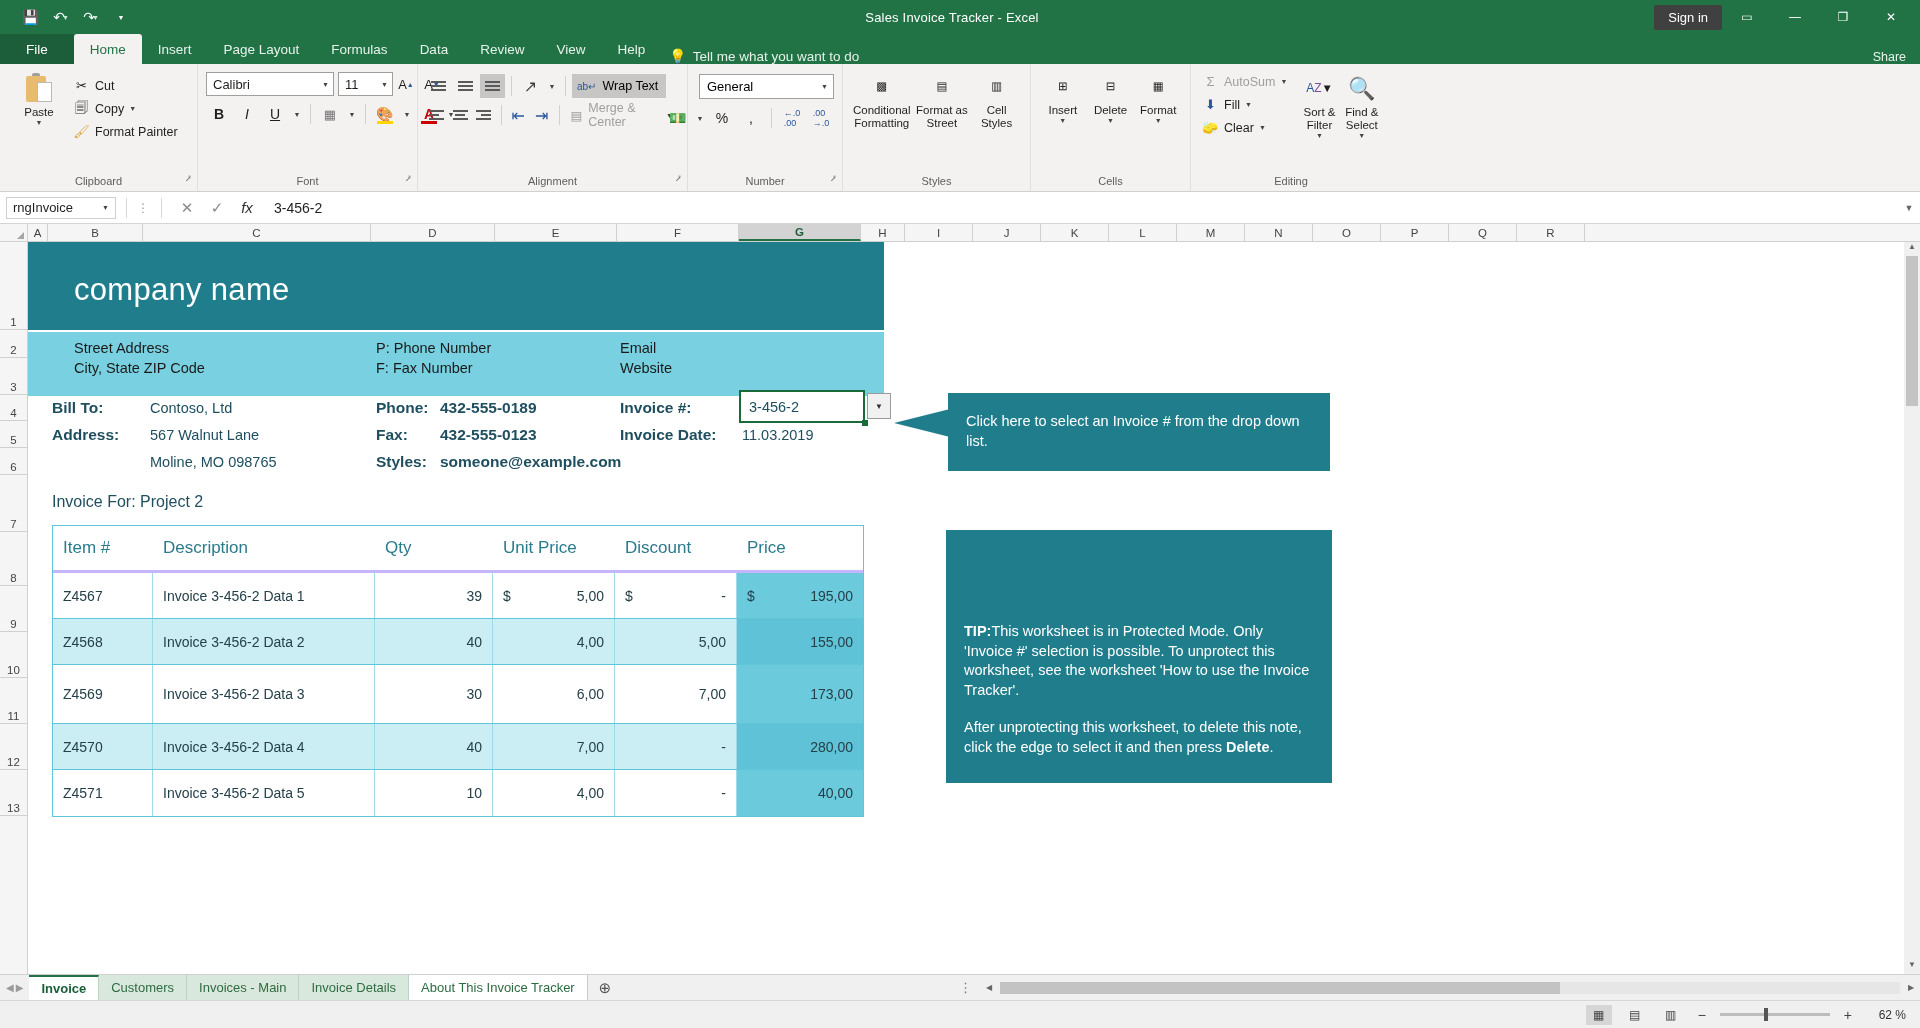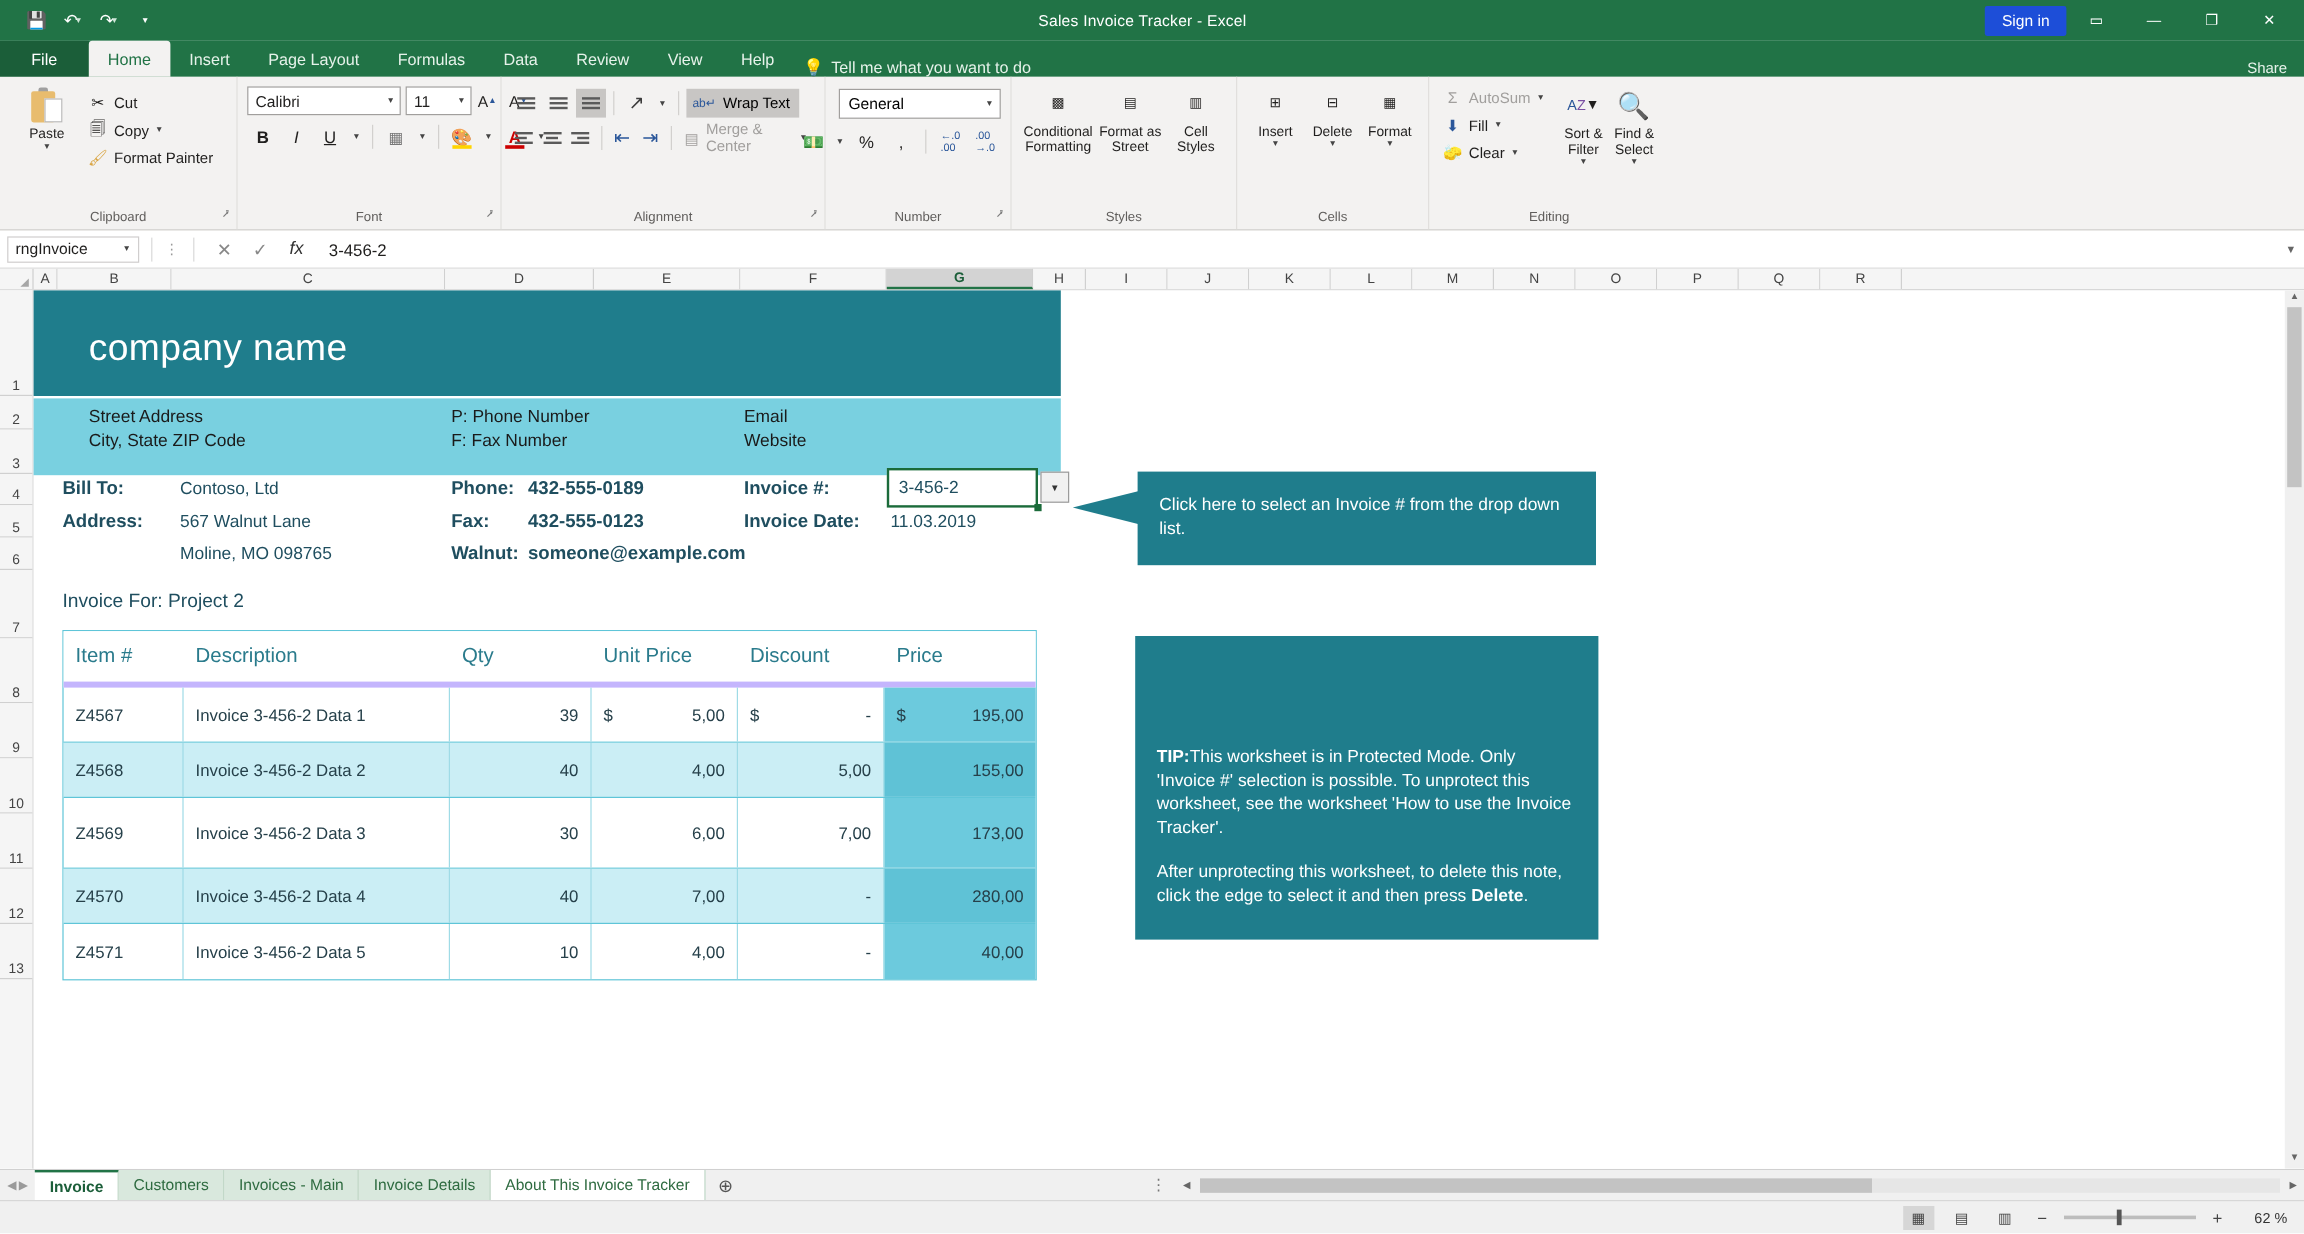"Sign in" .signin { background: #1d4ed8 -> #404040 }
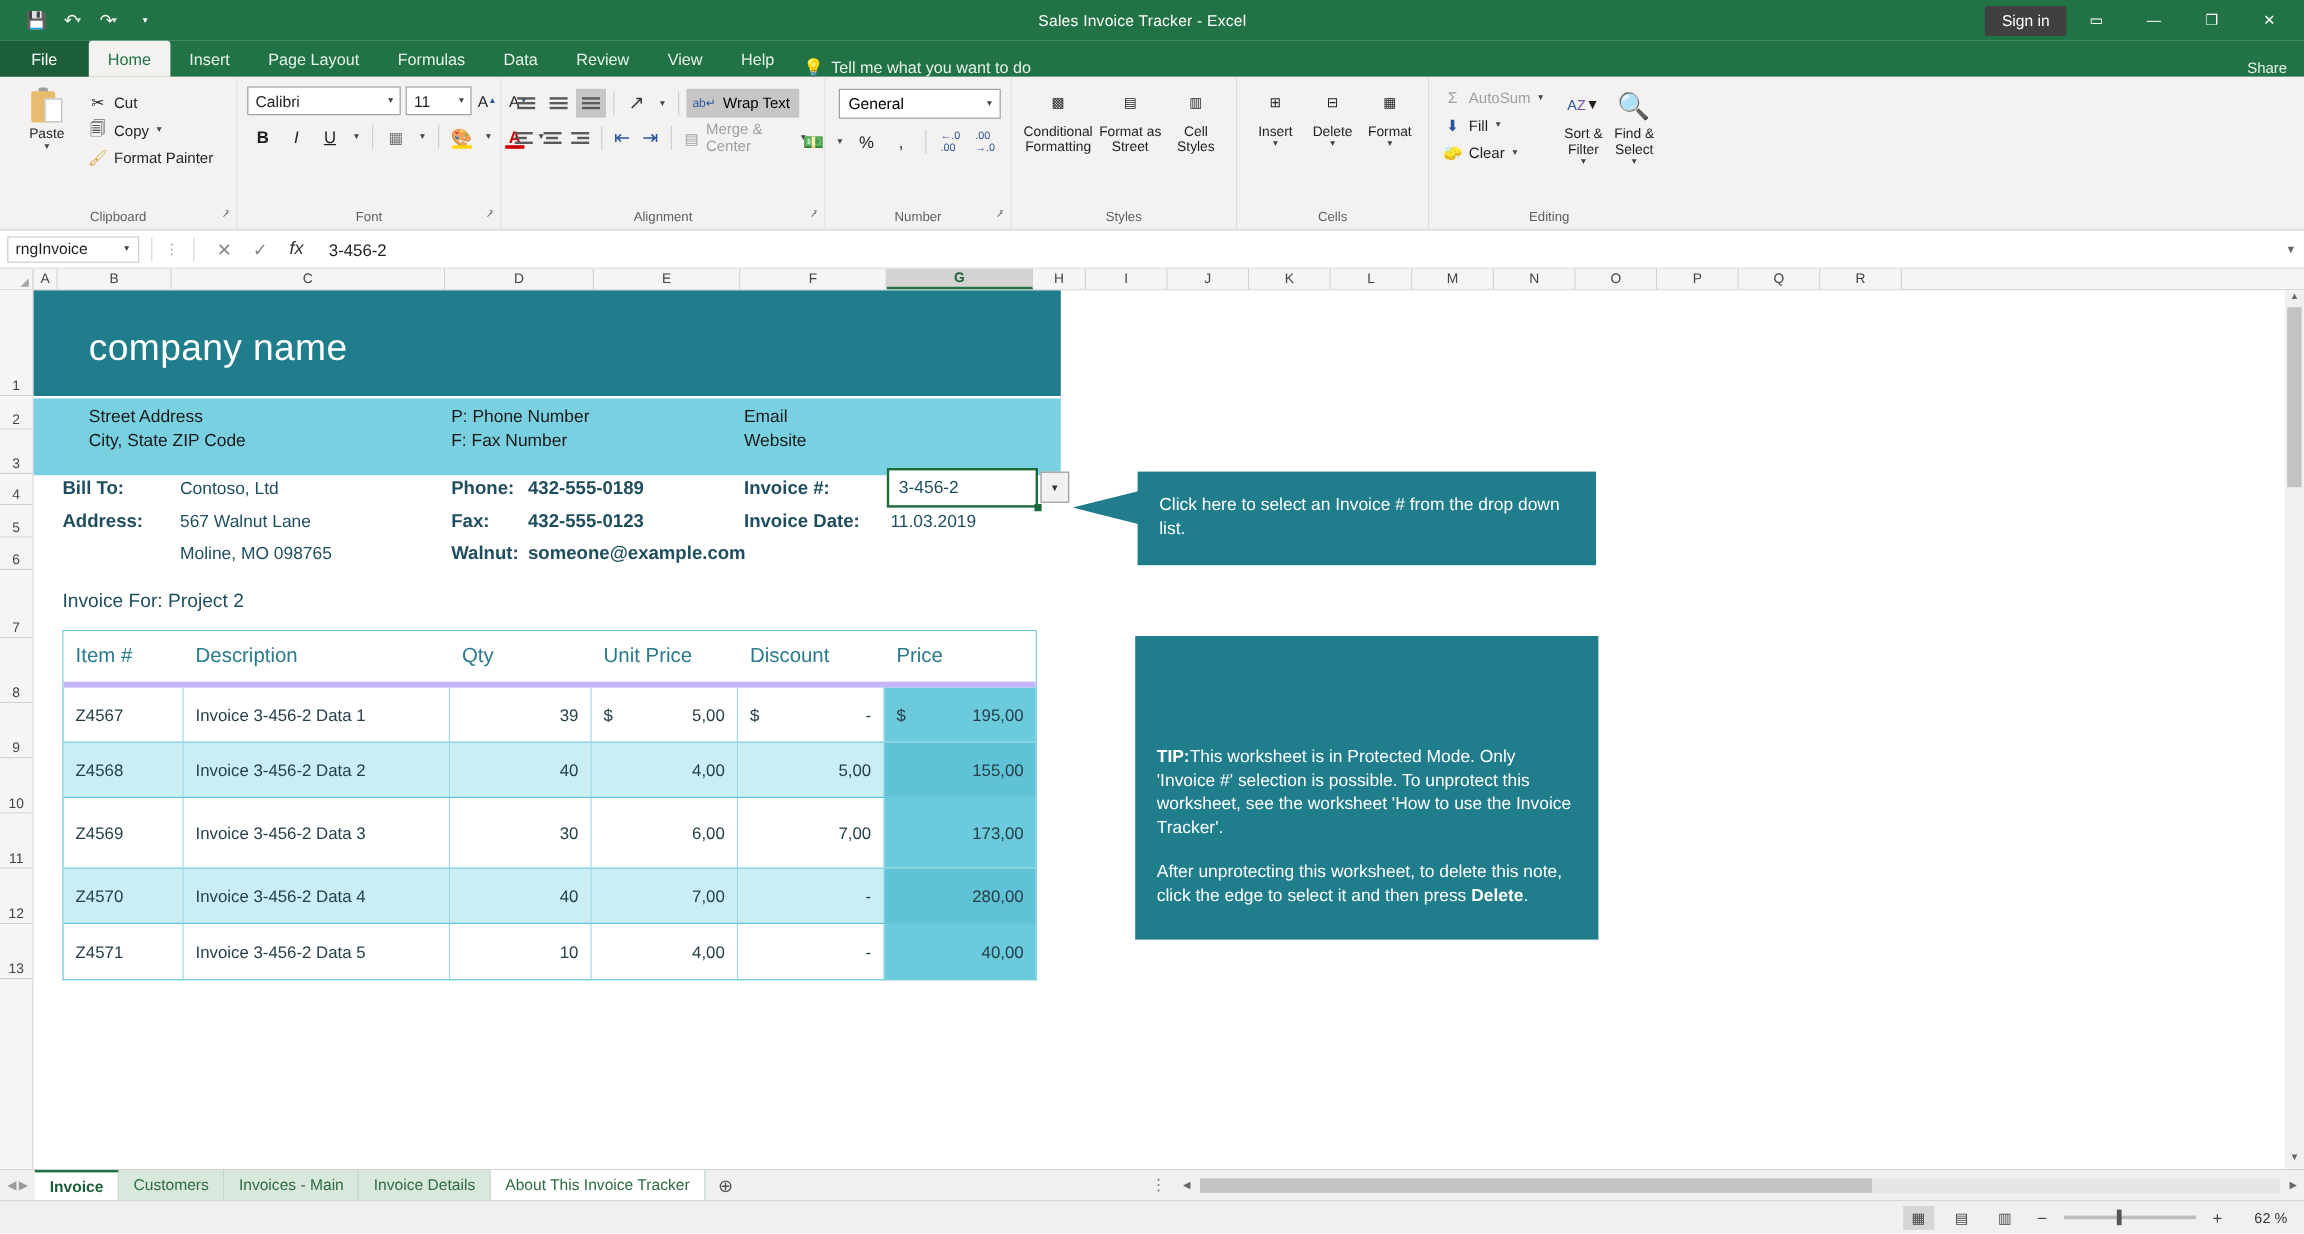"Walnut:" div.cell-txt { text: Walnut -> Styles }
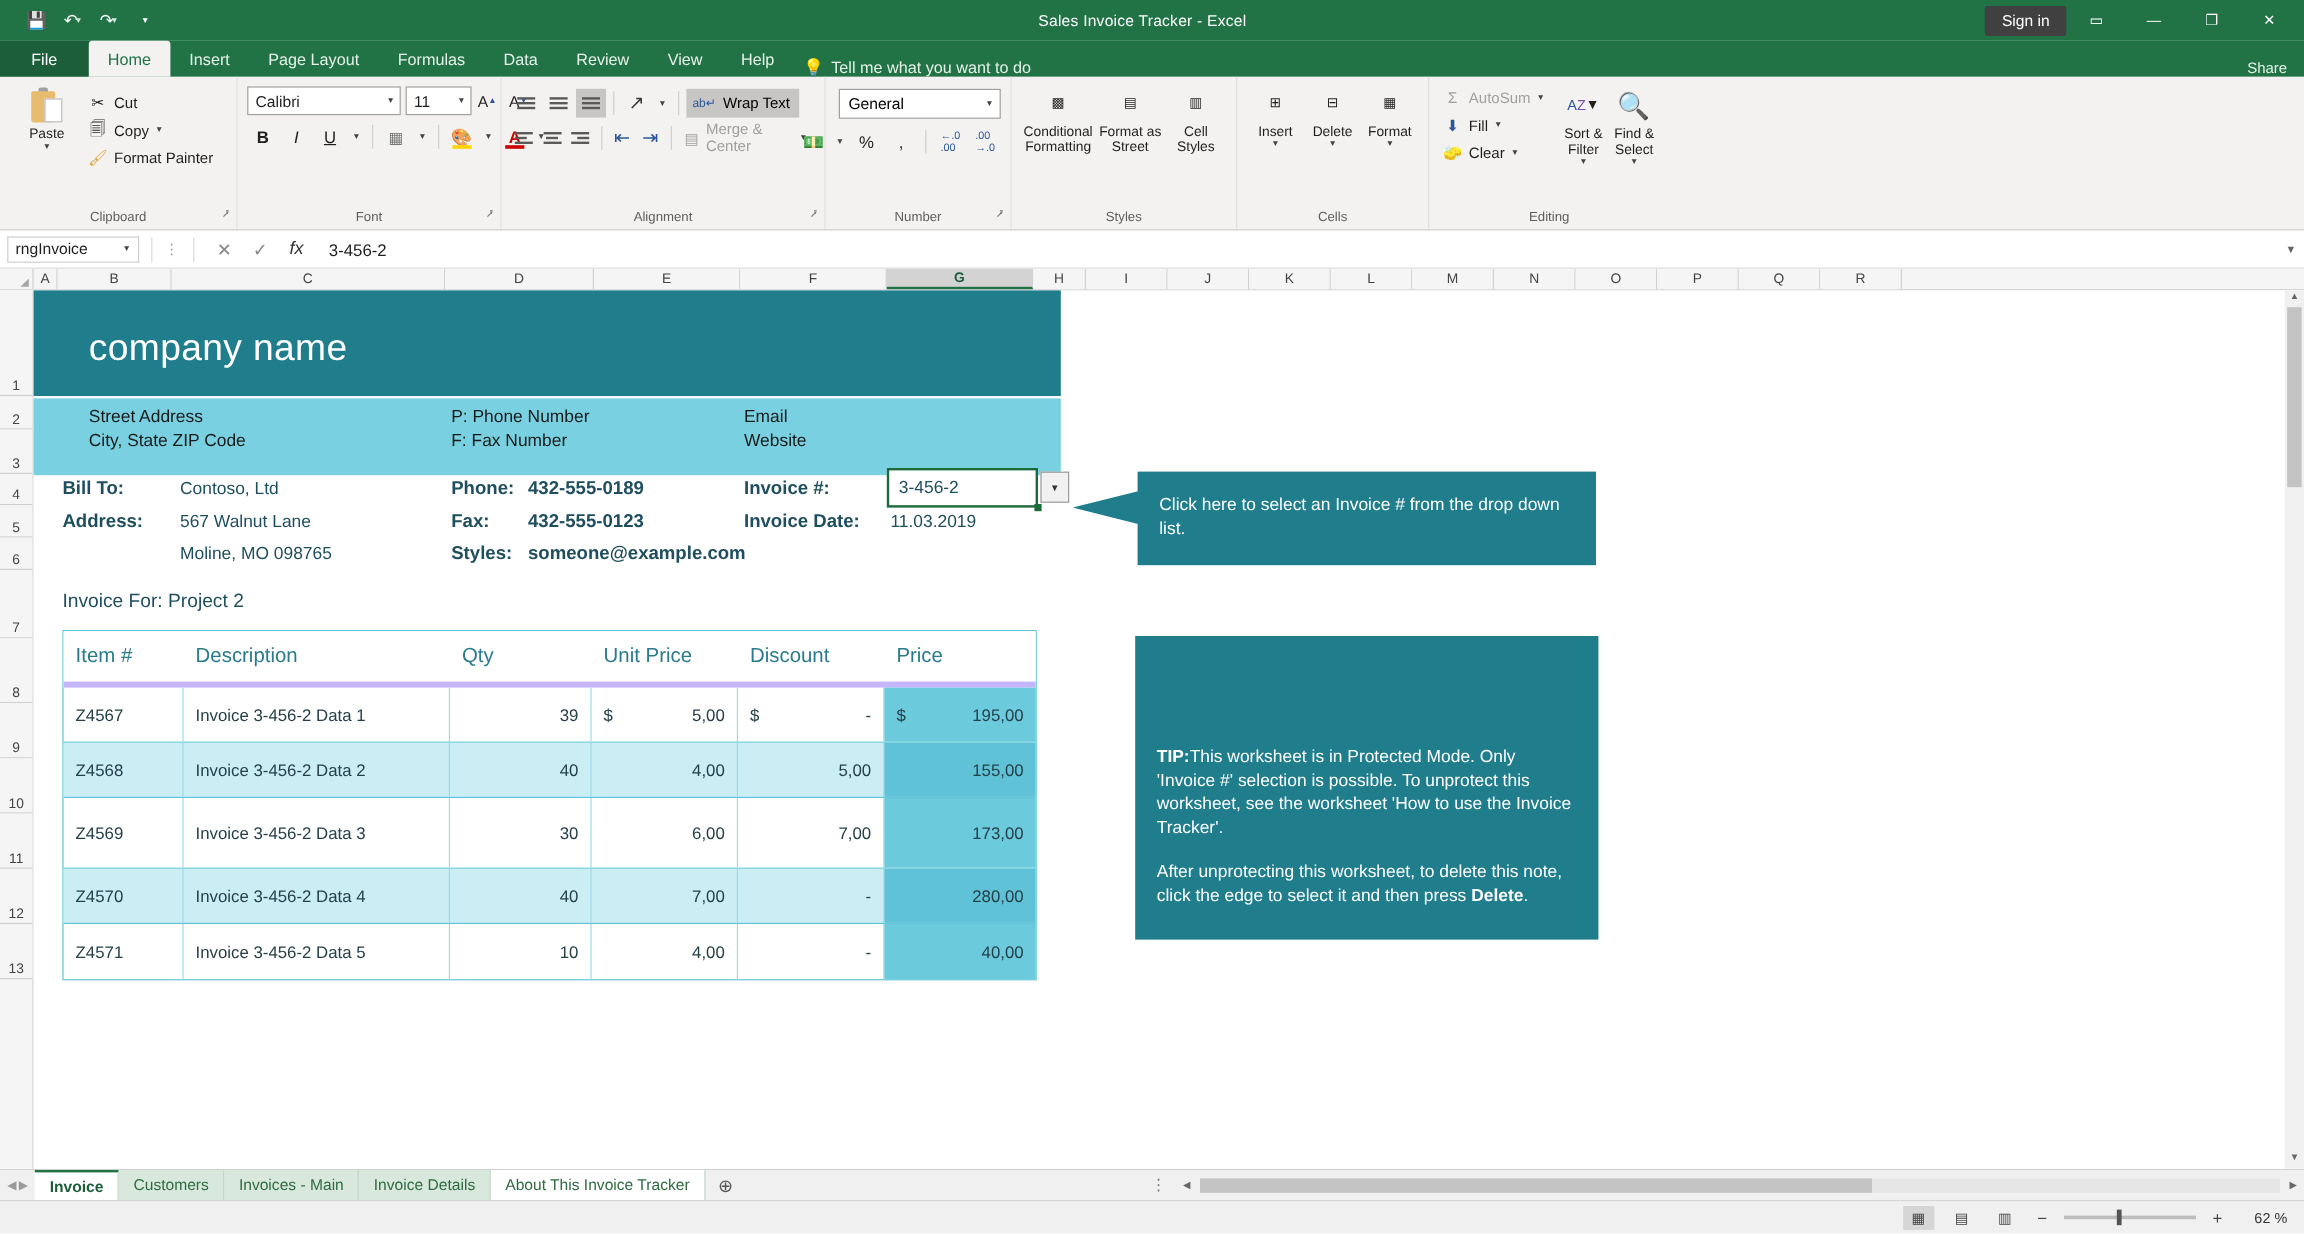"Item #" .ith { border-bottom: 5px solid #c4b5fd -> 3px solid #c4b5fd }
